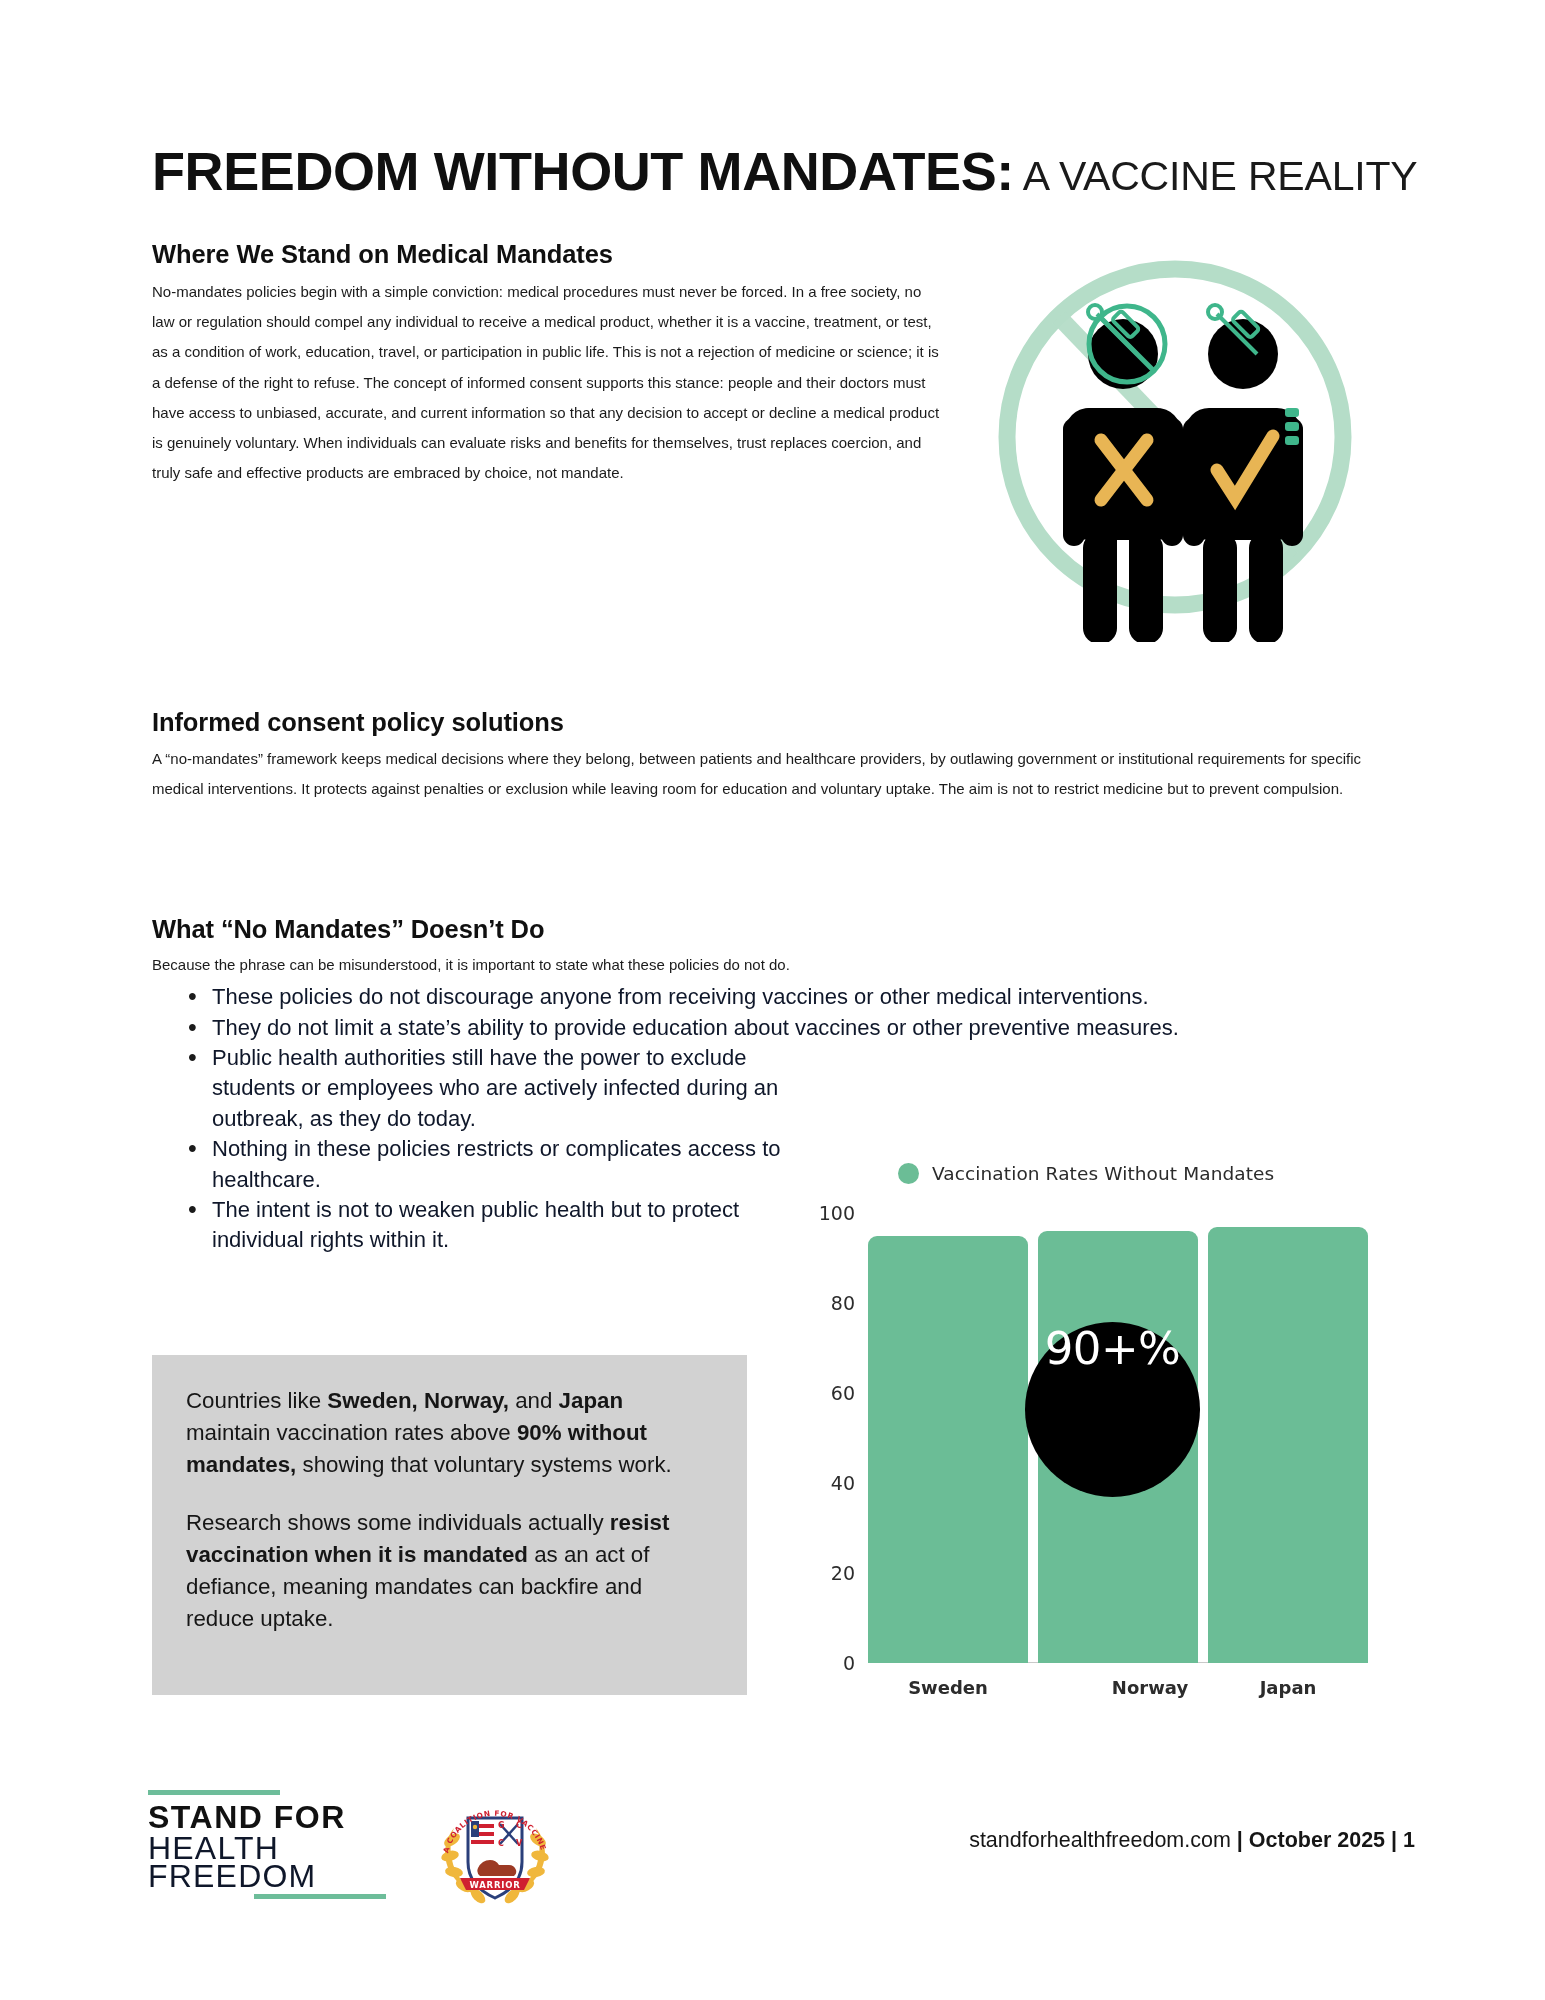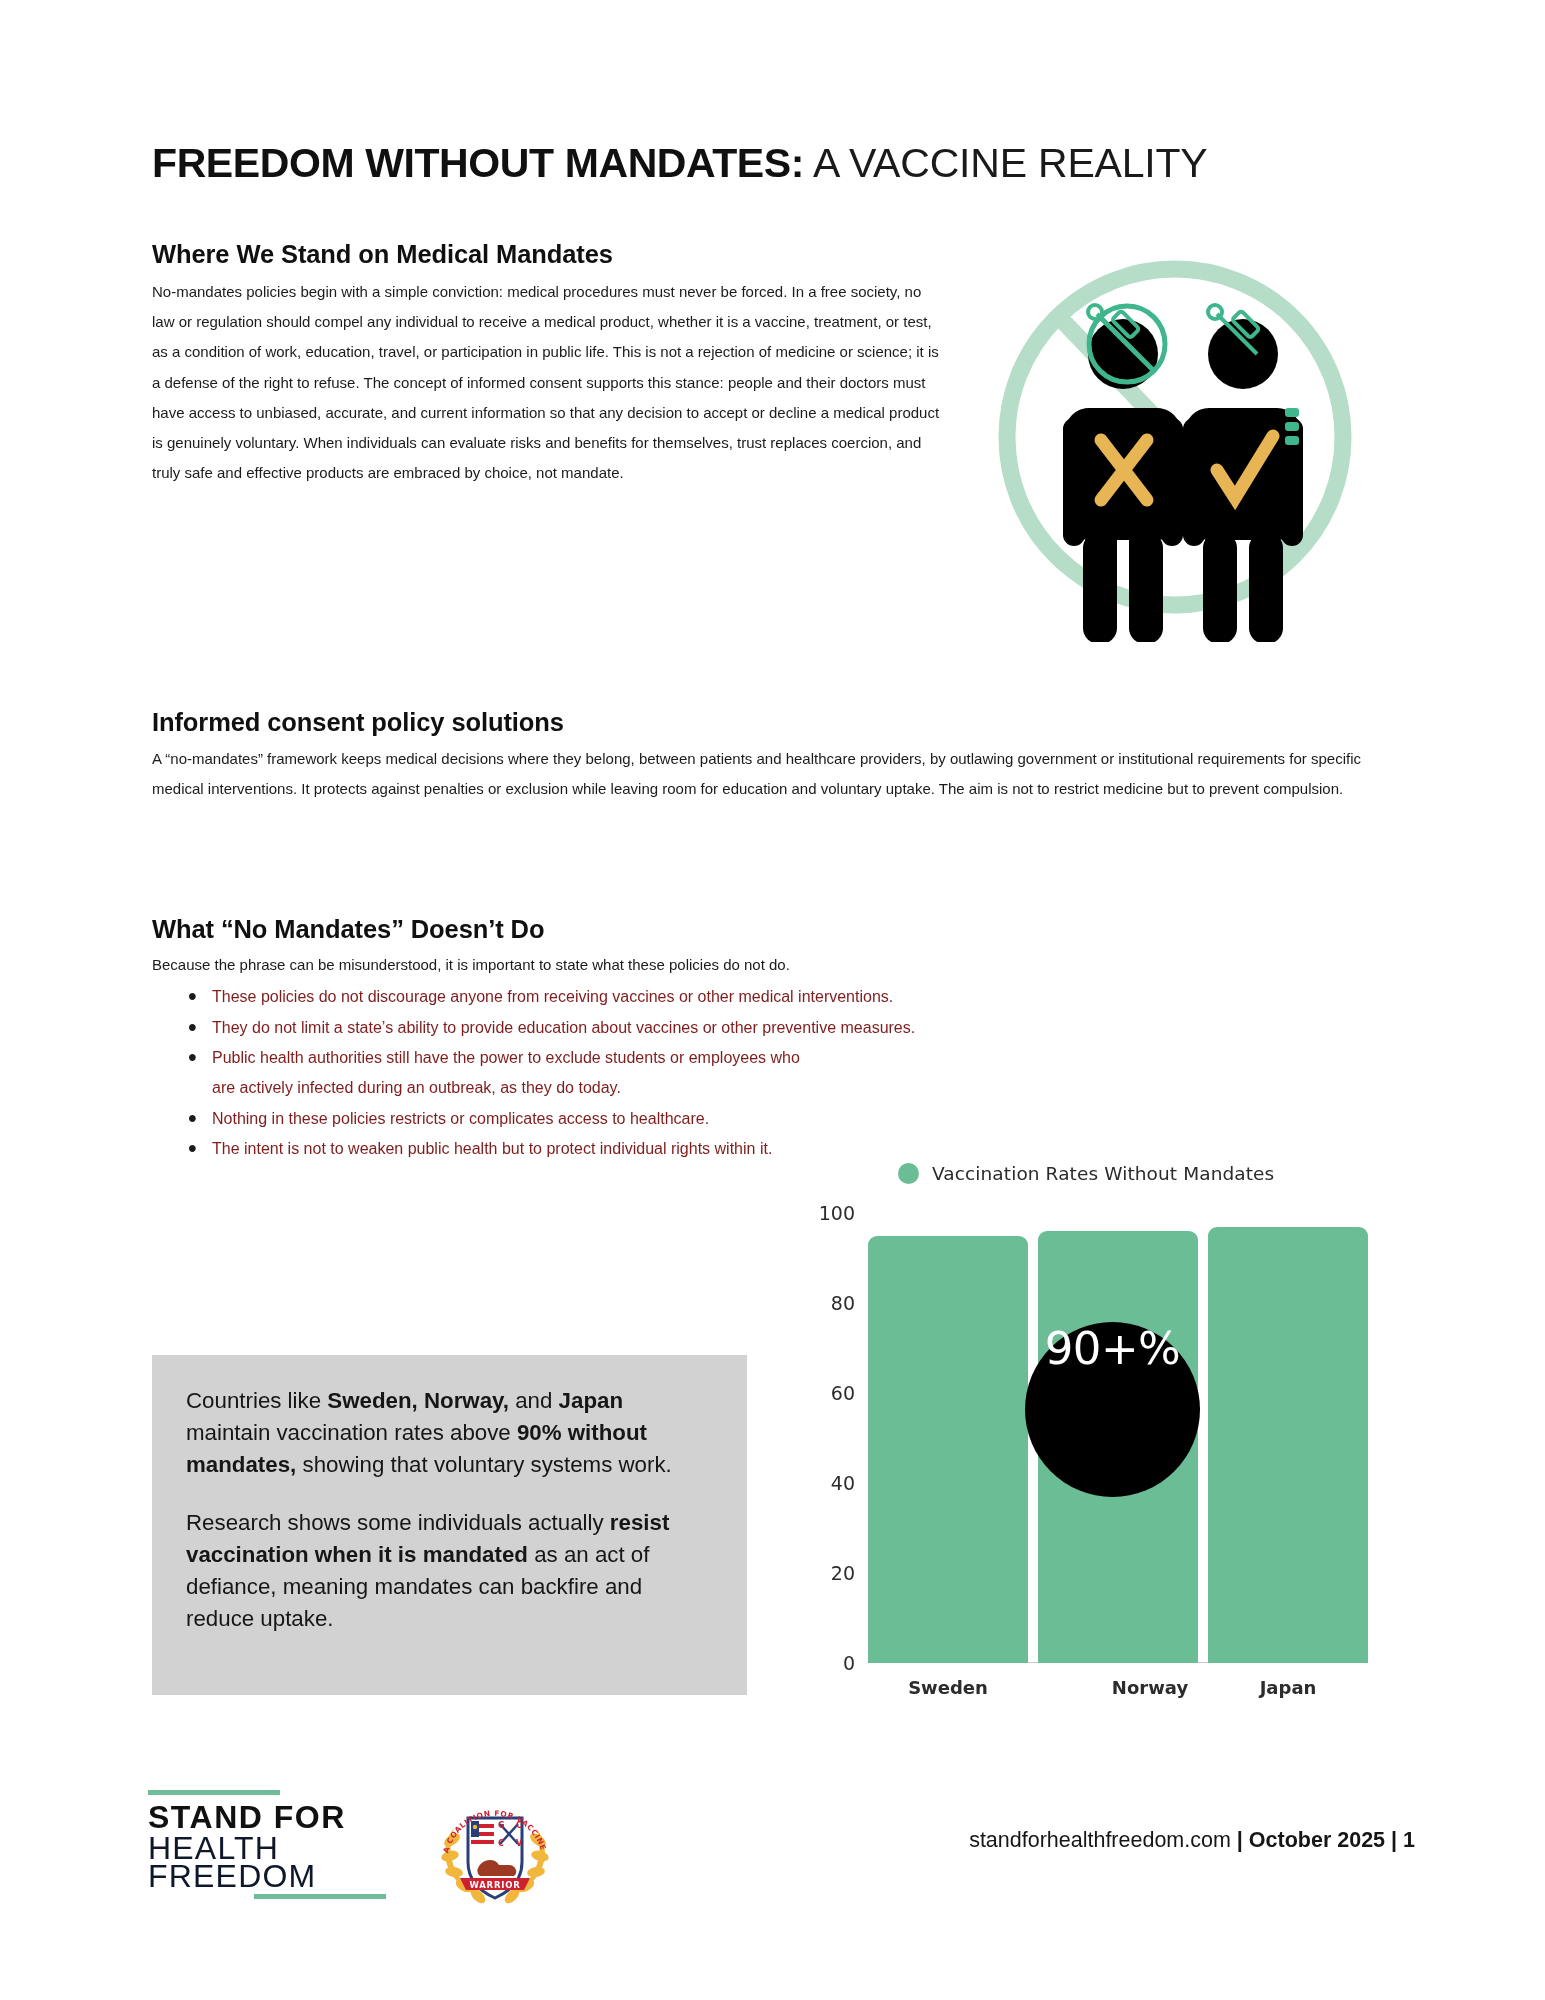"FREEDOM WITHOUT MANDATES:" .title-bold { font-size: 41px -> 54px }
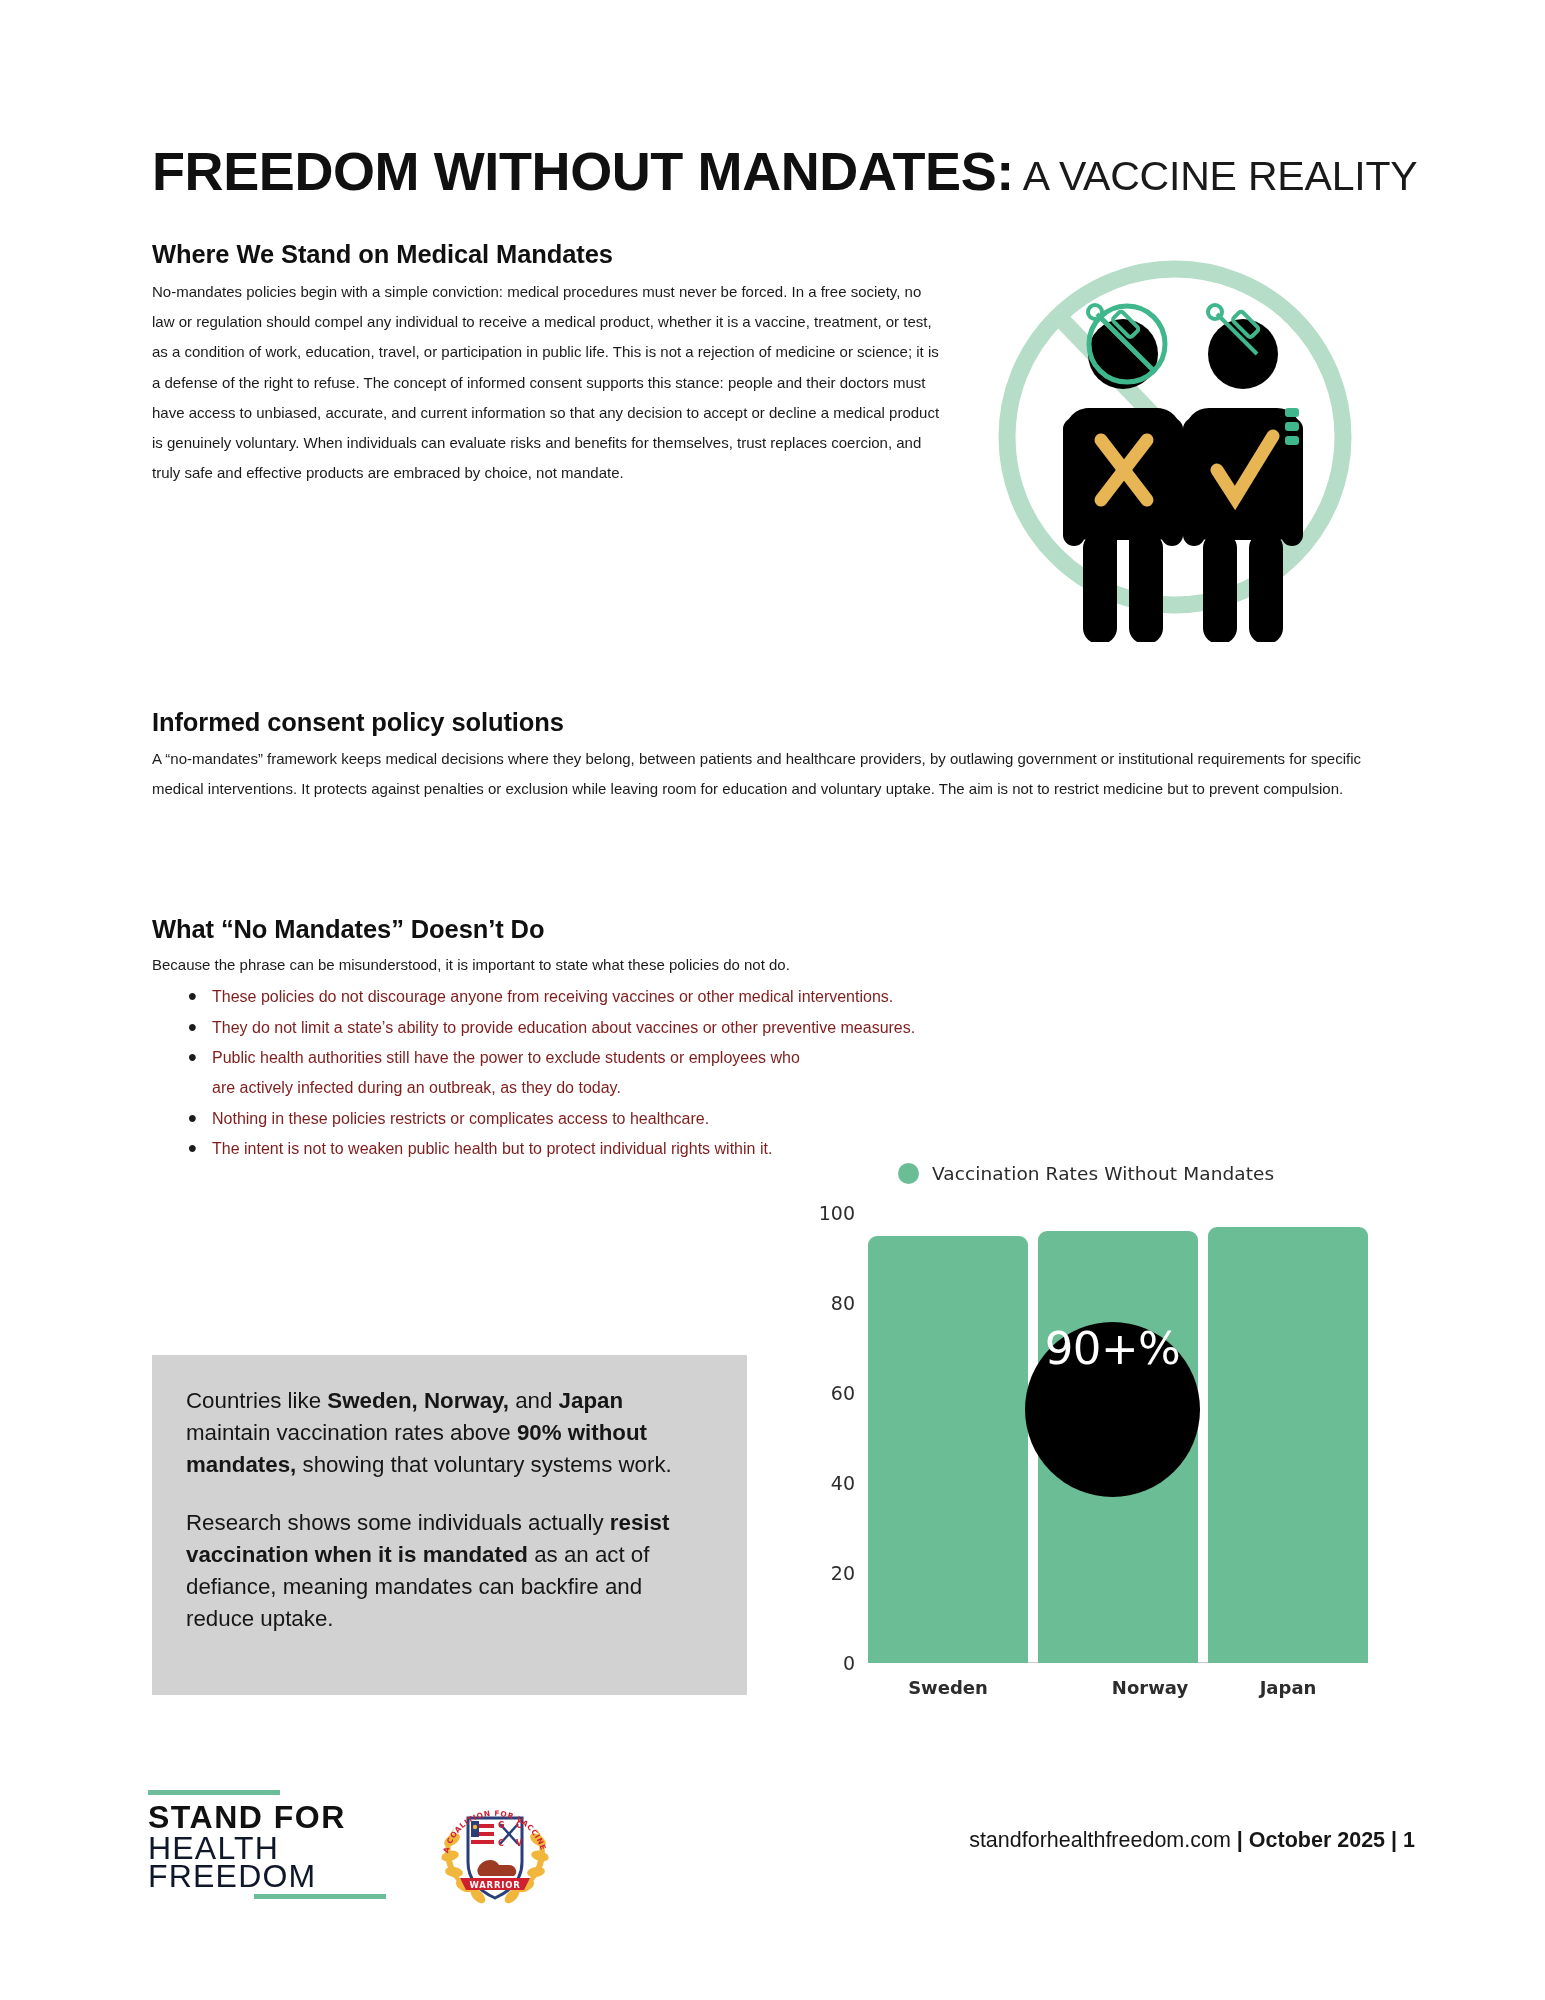"These policies do not discourage" ul.bullets li { color: #7f1d1d -> #0f172a; font-size: 16px -> 22px }
